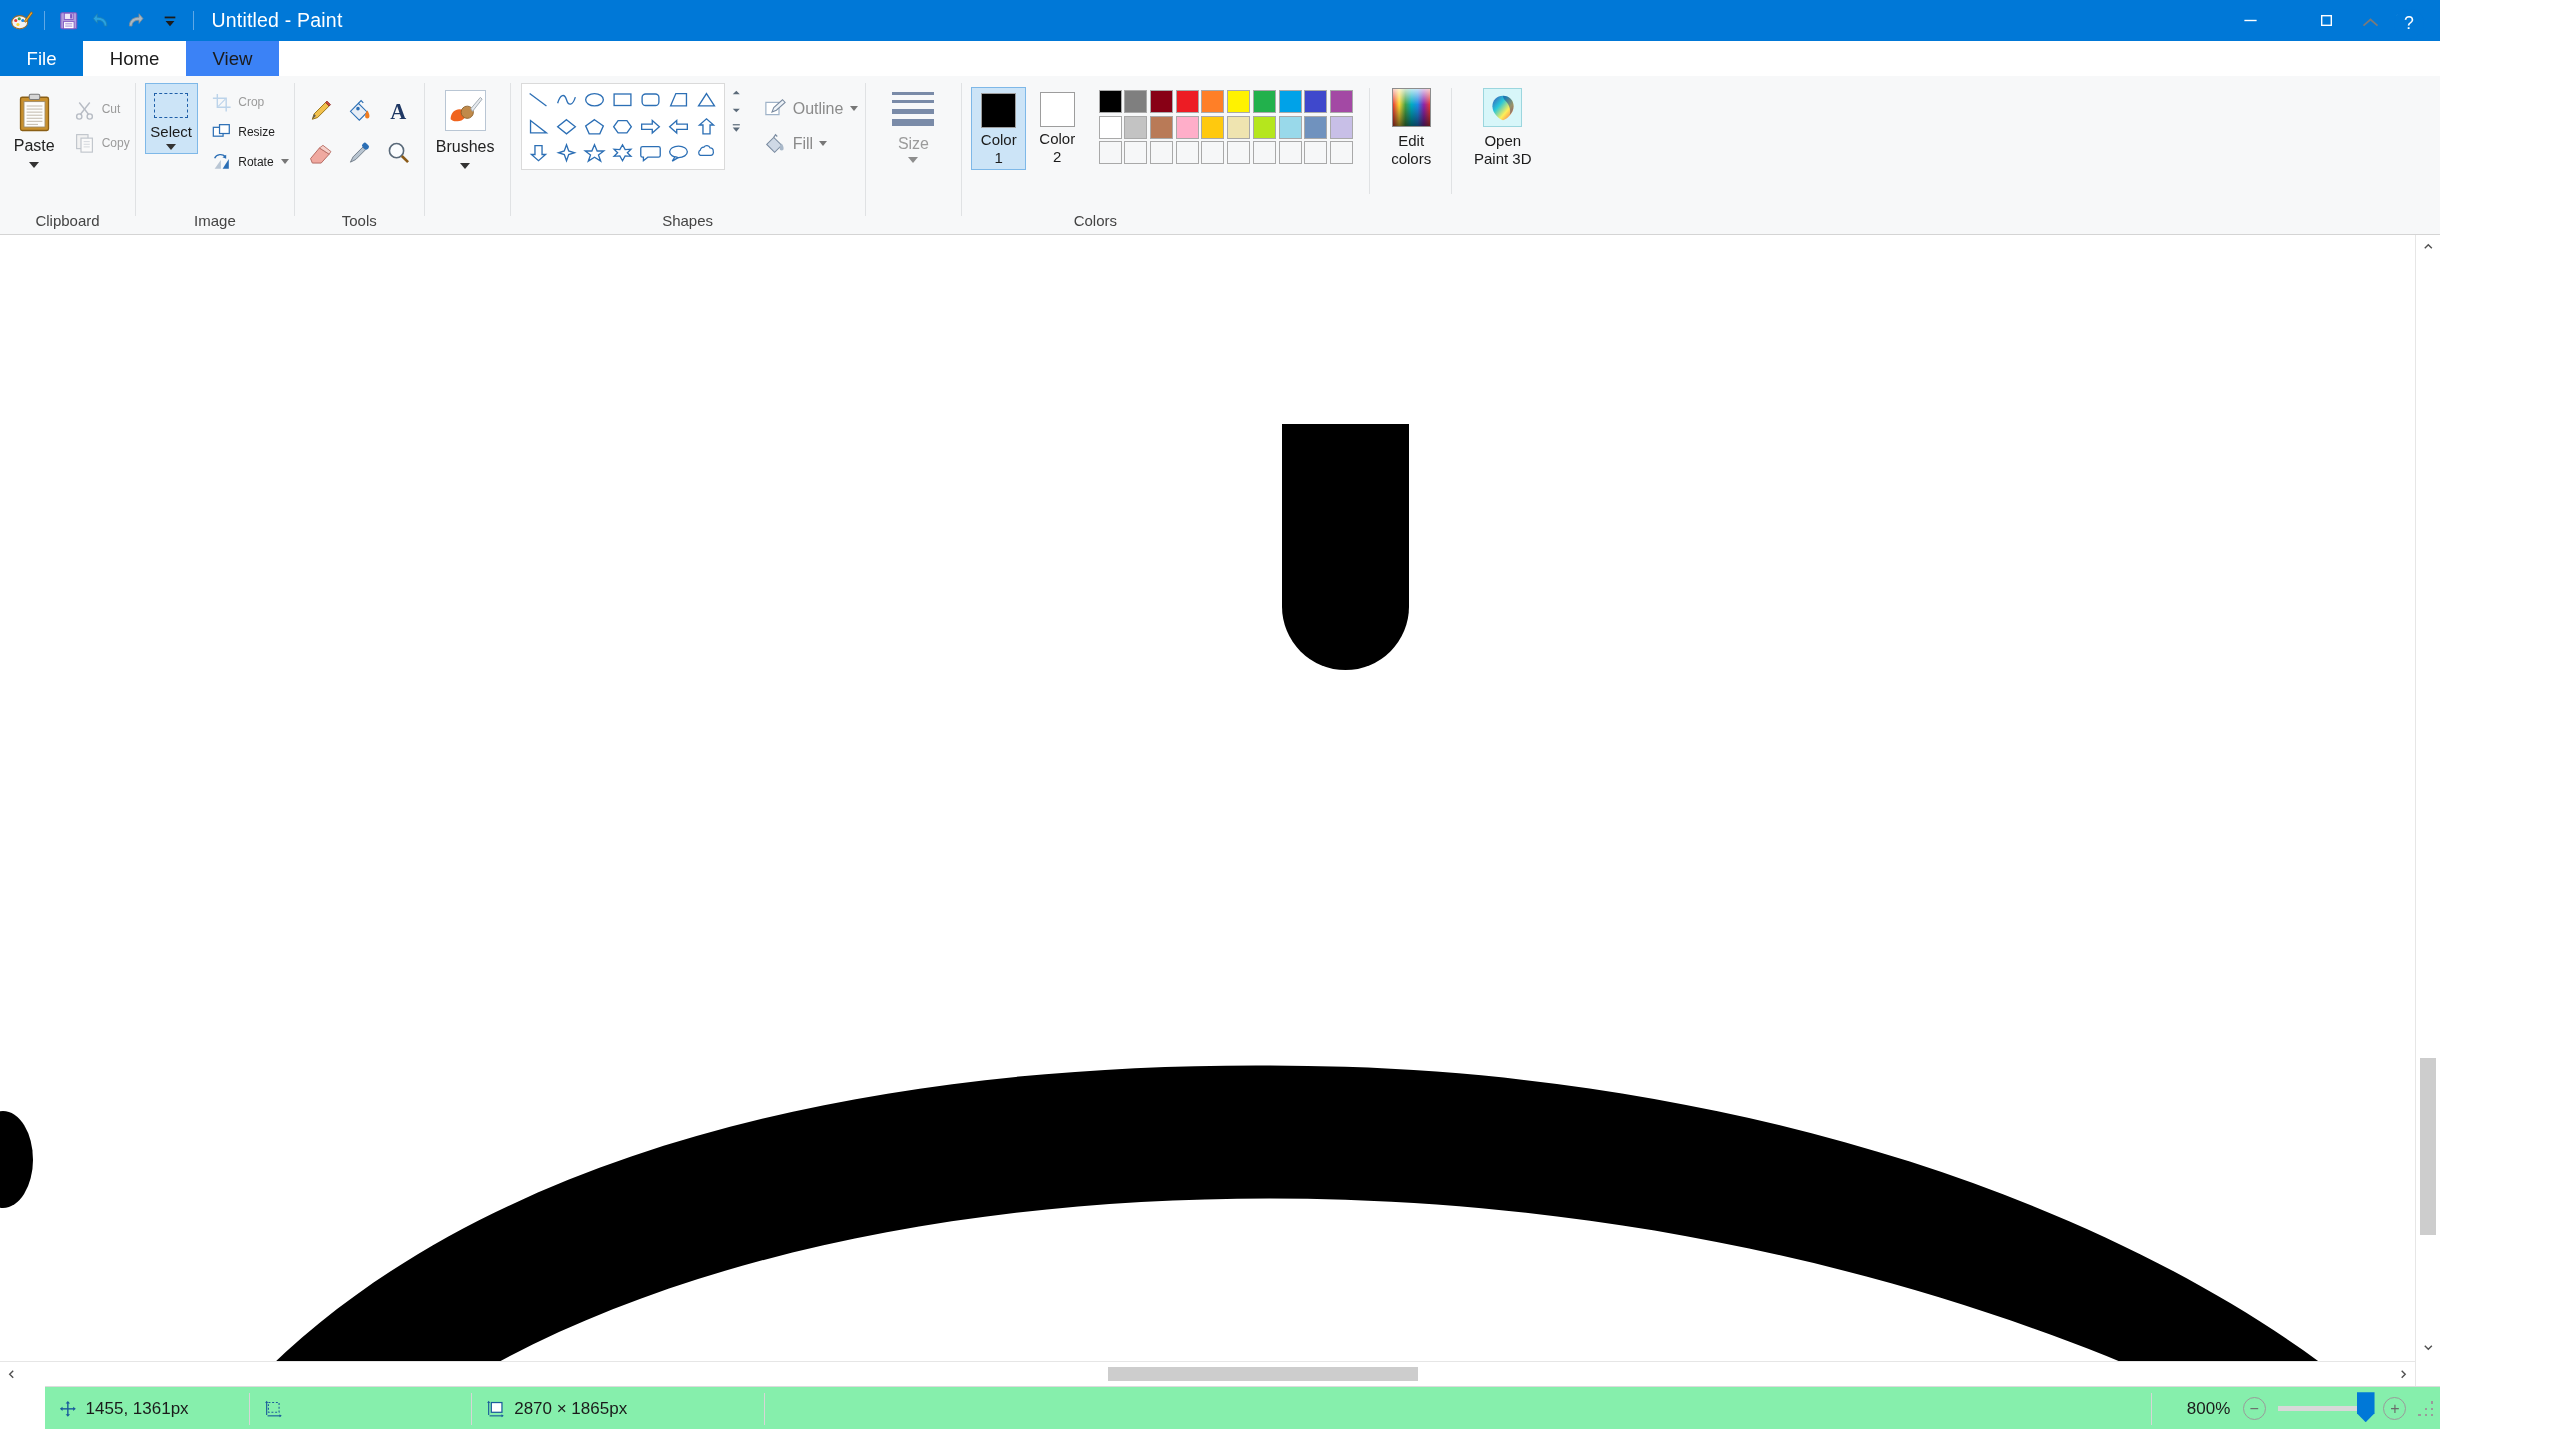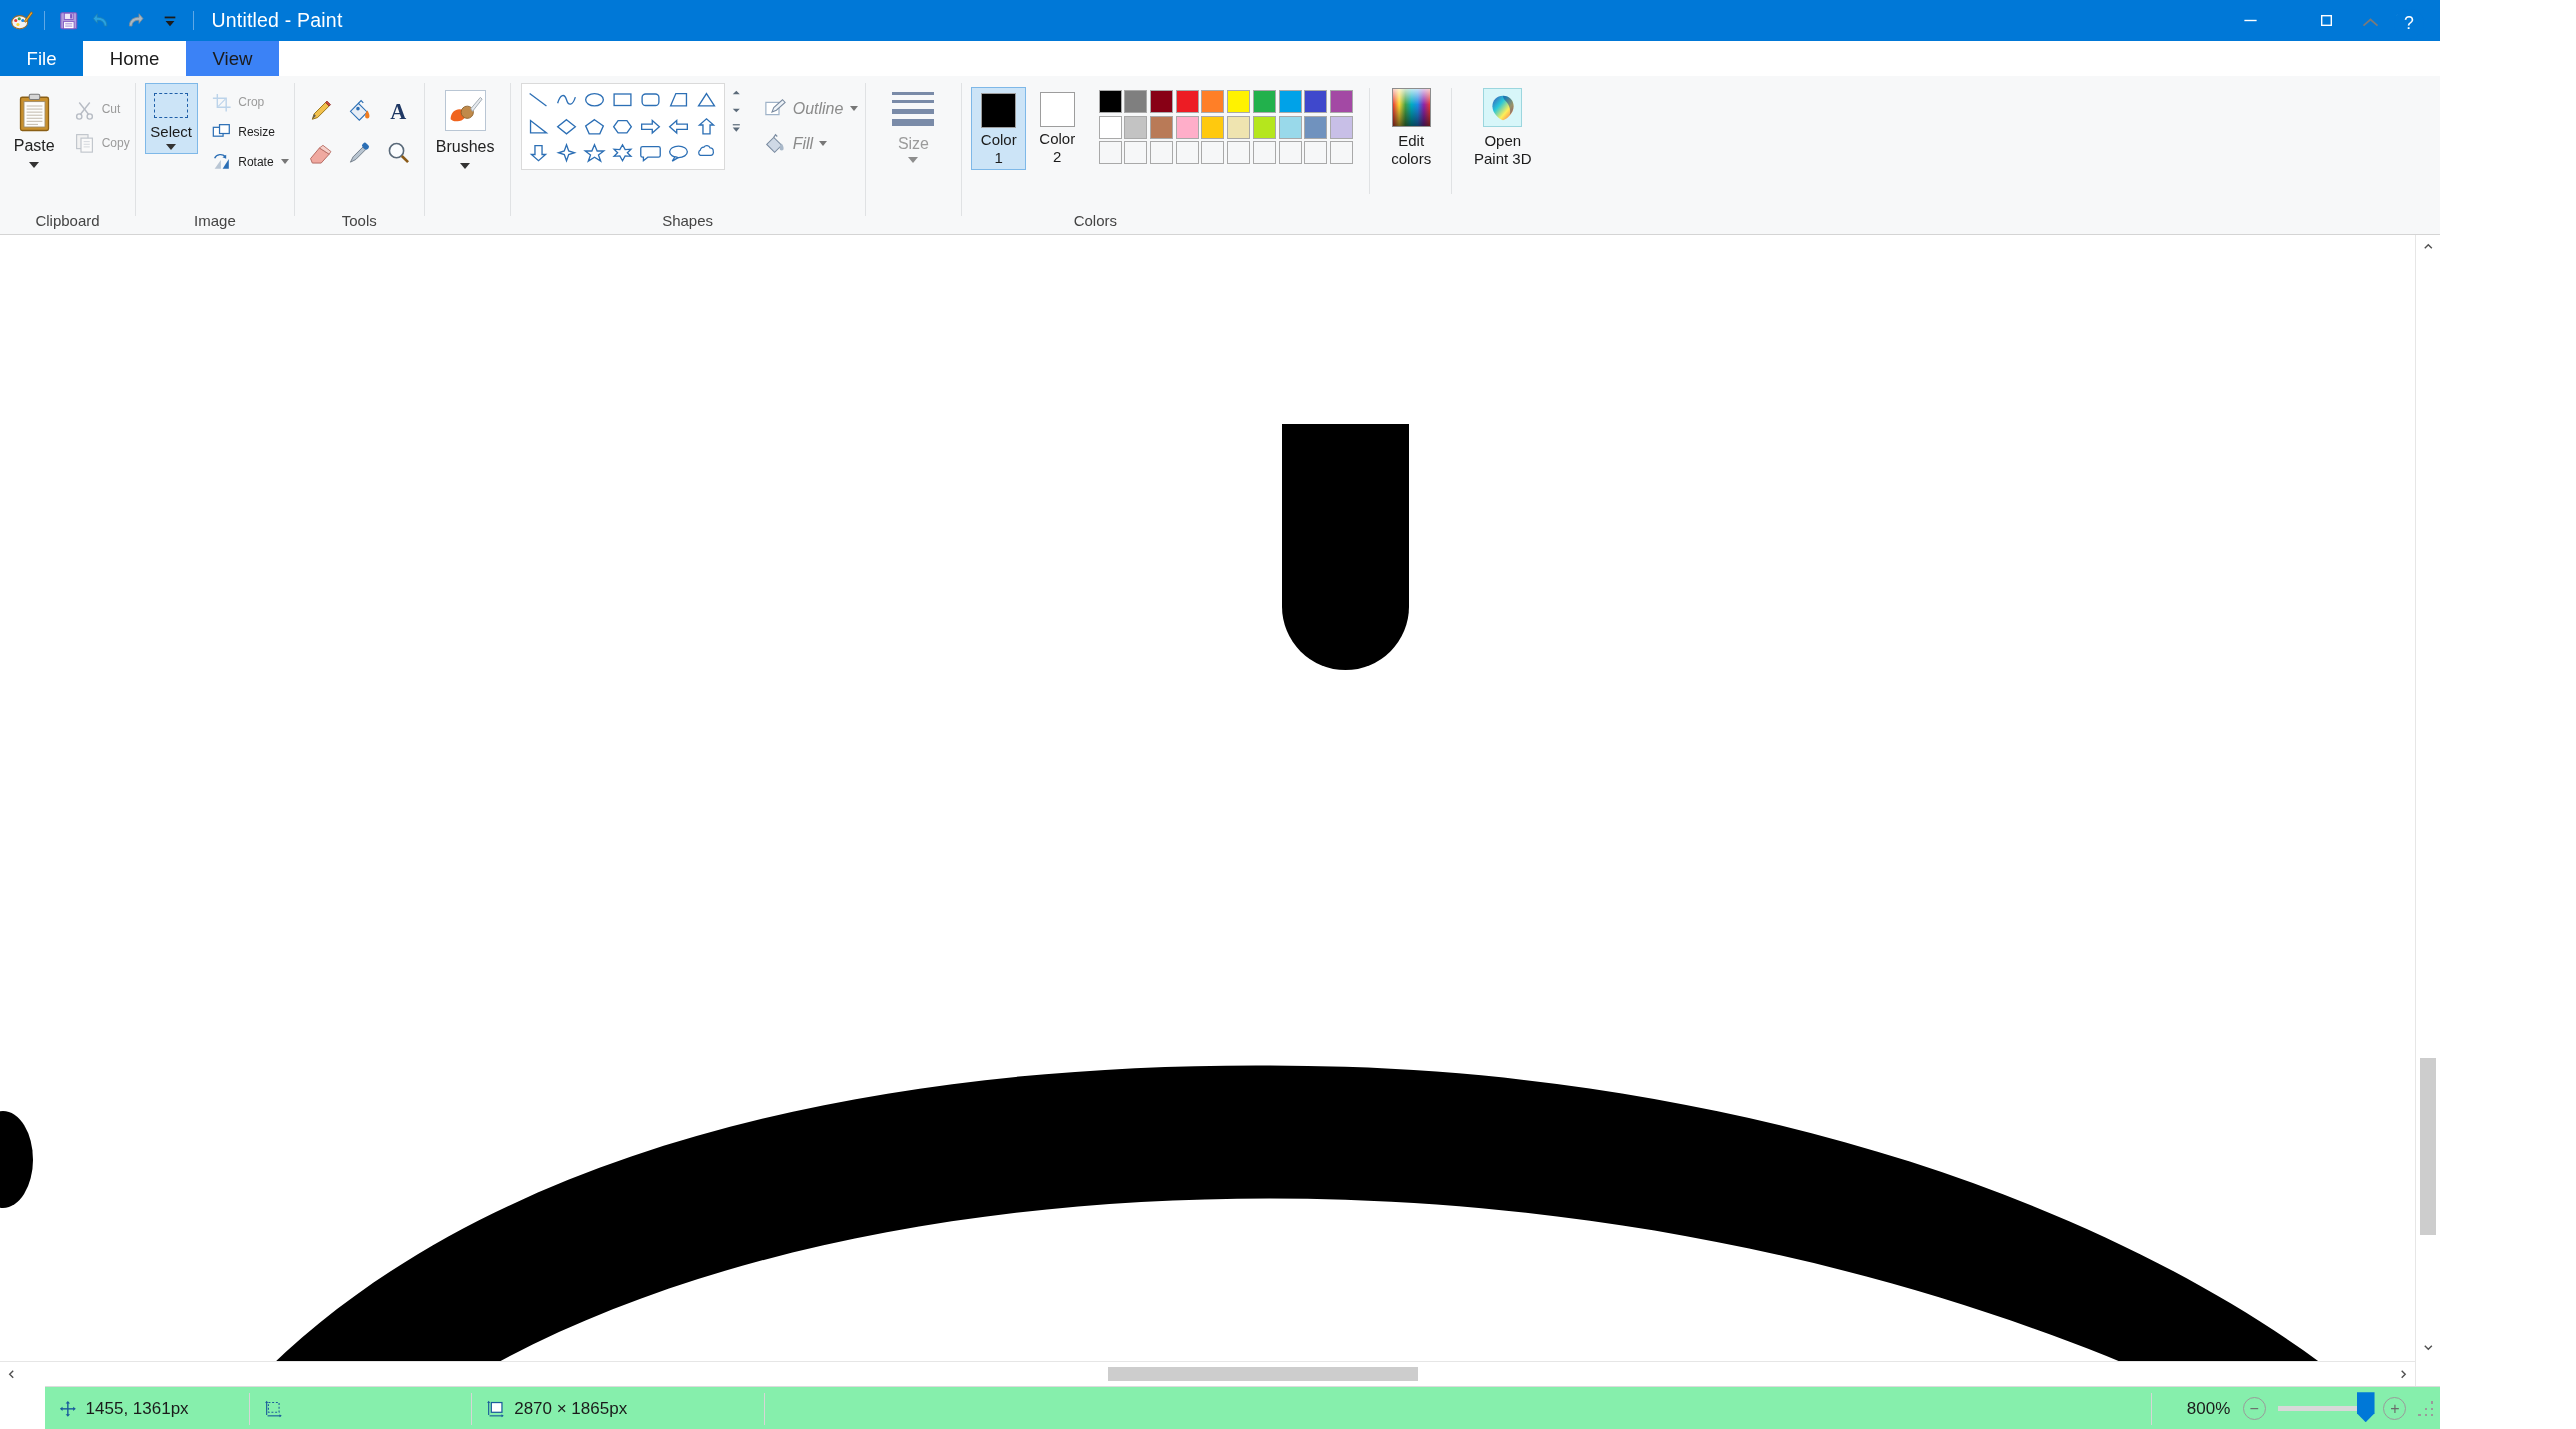"Outline" .of-col { font-style: italic -> none }
